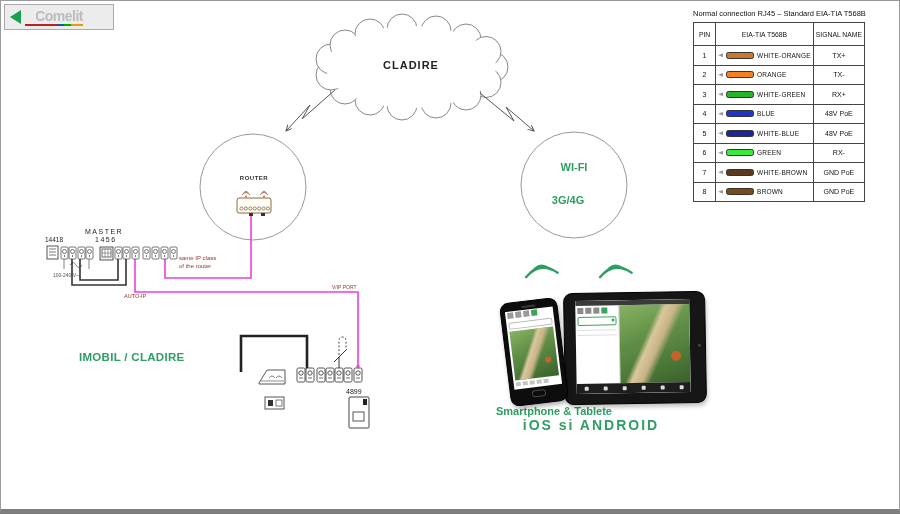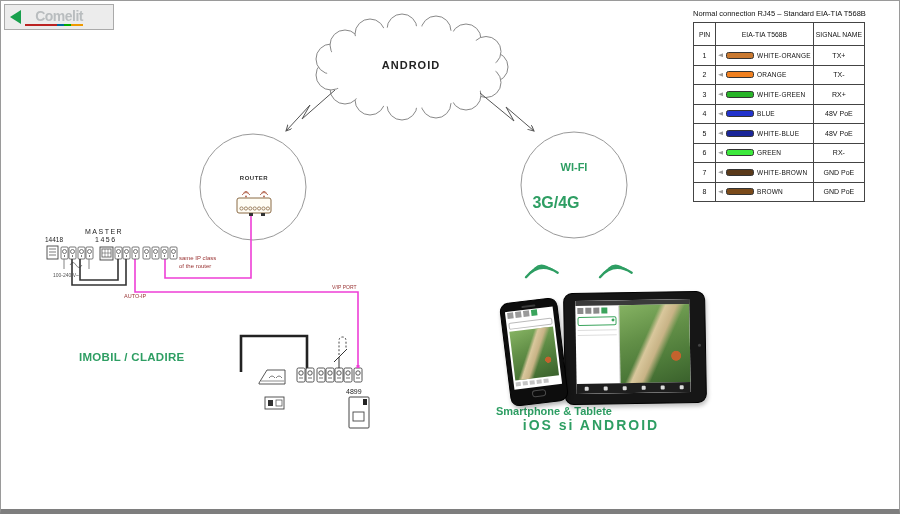"ANDROID" div.lbl { text: ANDROID -> CLADIRE }
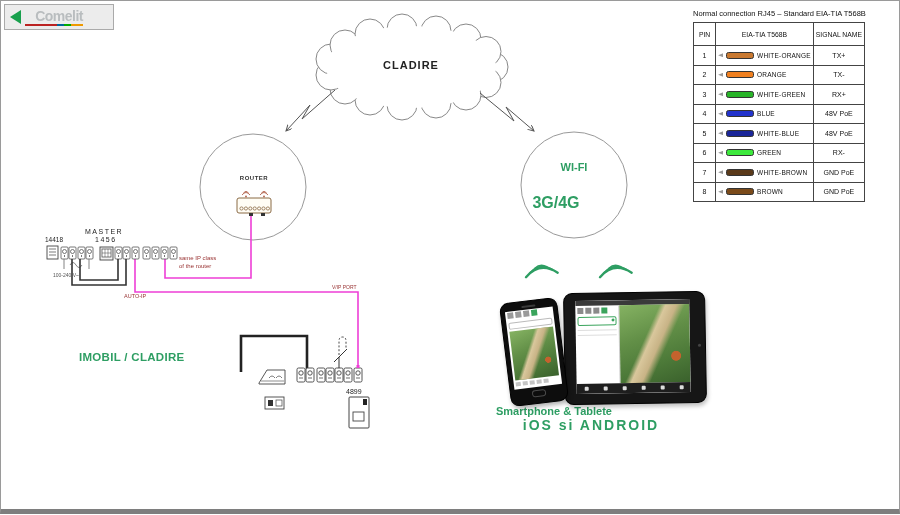"3G/4G" .lbl-wifi2 { font-size: 16px -> 11px; left: 525px -> 537px }
